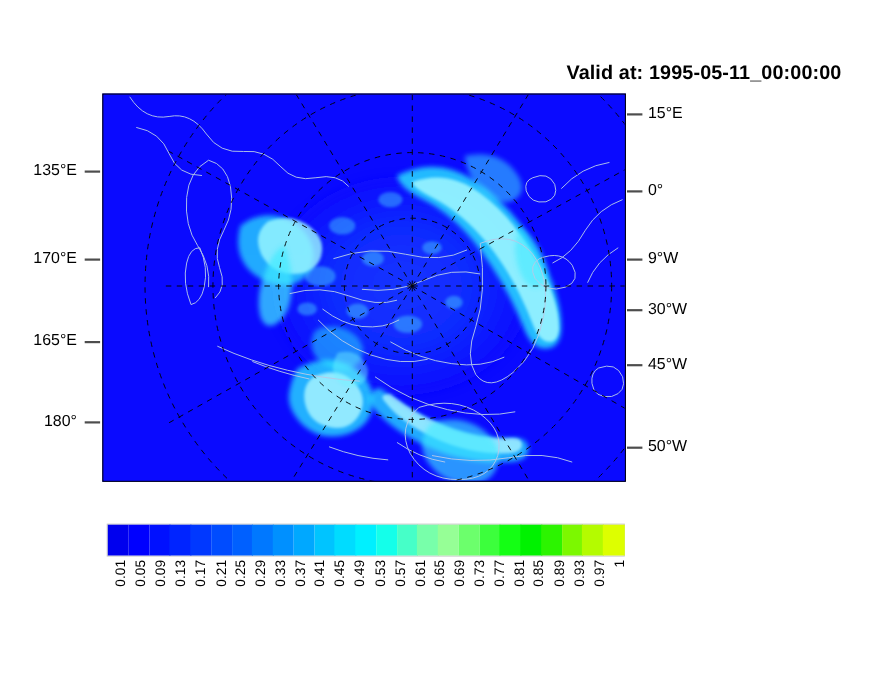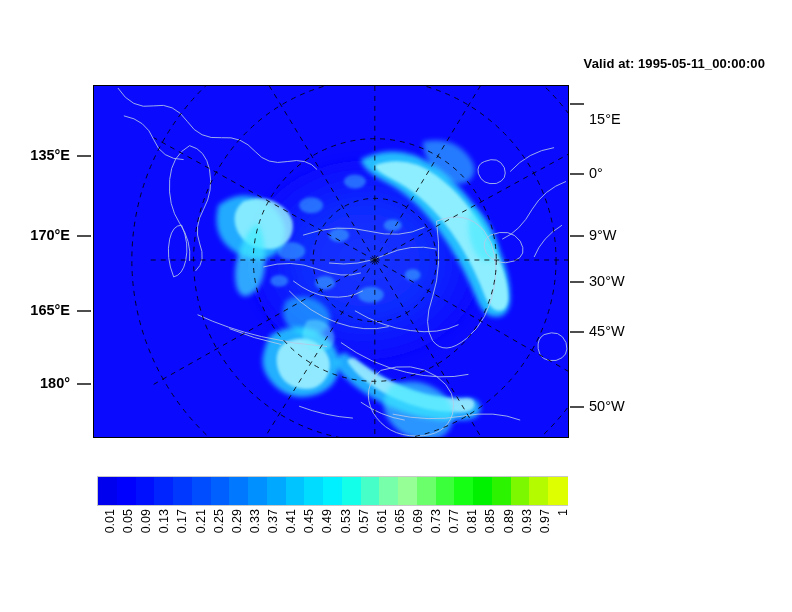"Valid at: 1995-05-11_00:00:00" .title { font-size: 13px -> 18px }
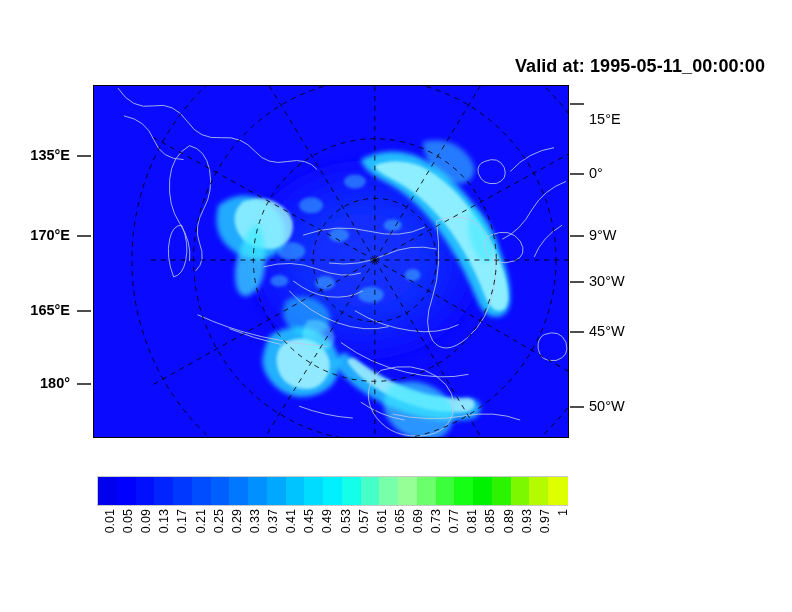"15°E" div.tlabel { top: 119px -> 103px }
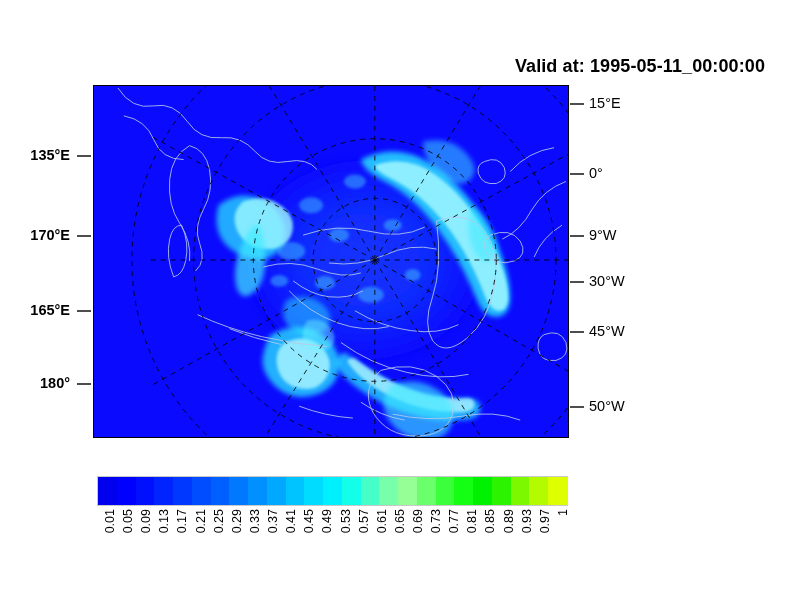"135°E" .tlabel-left { font-weight: bold -> none }
